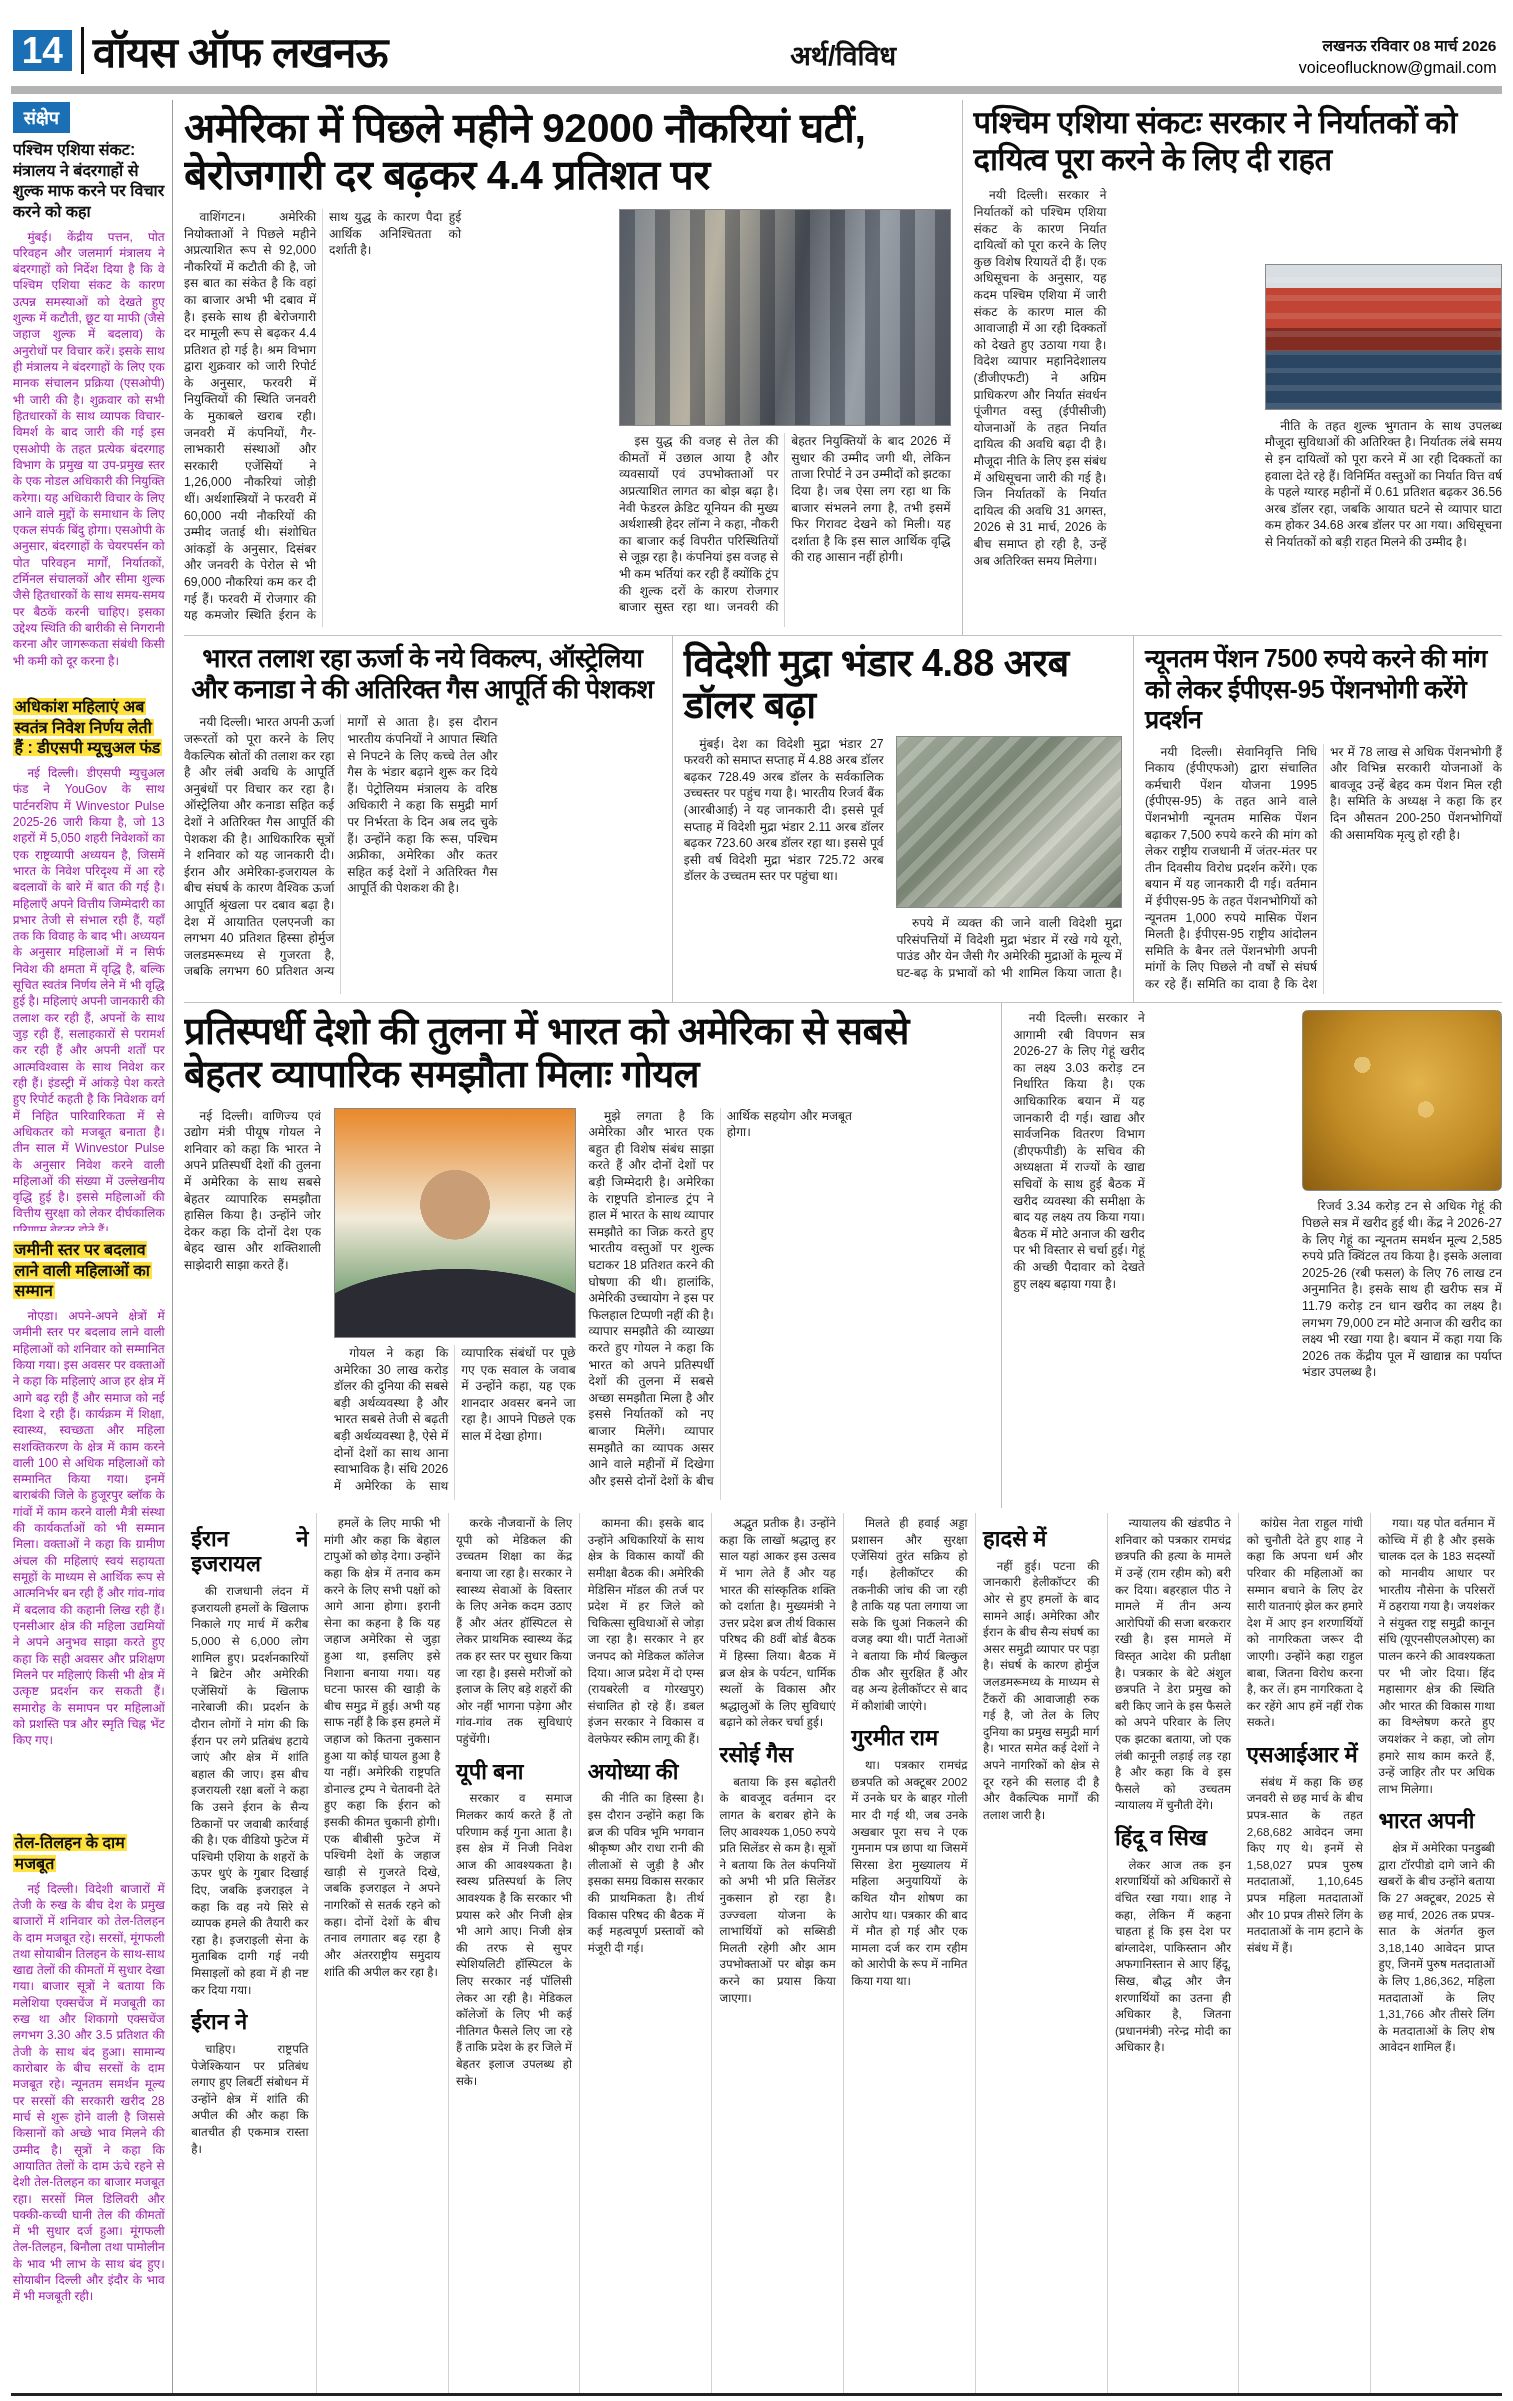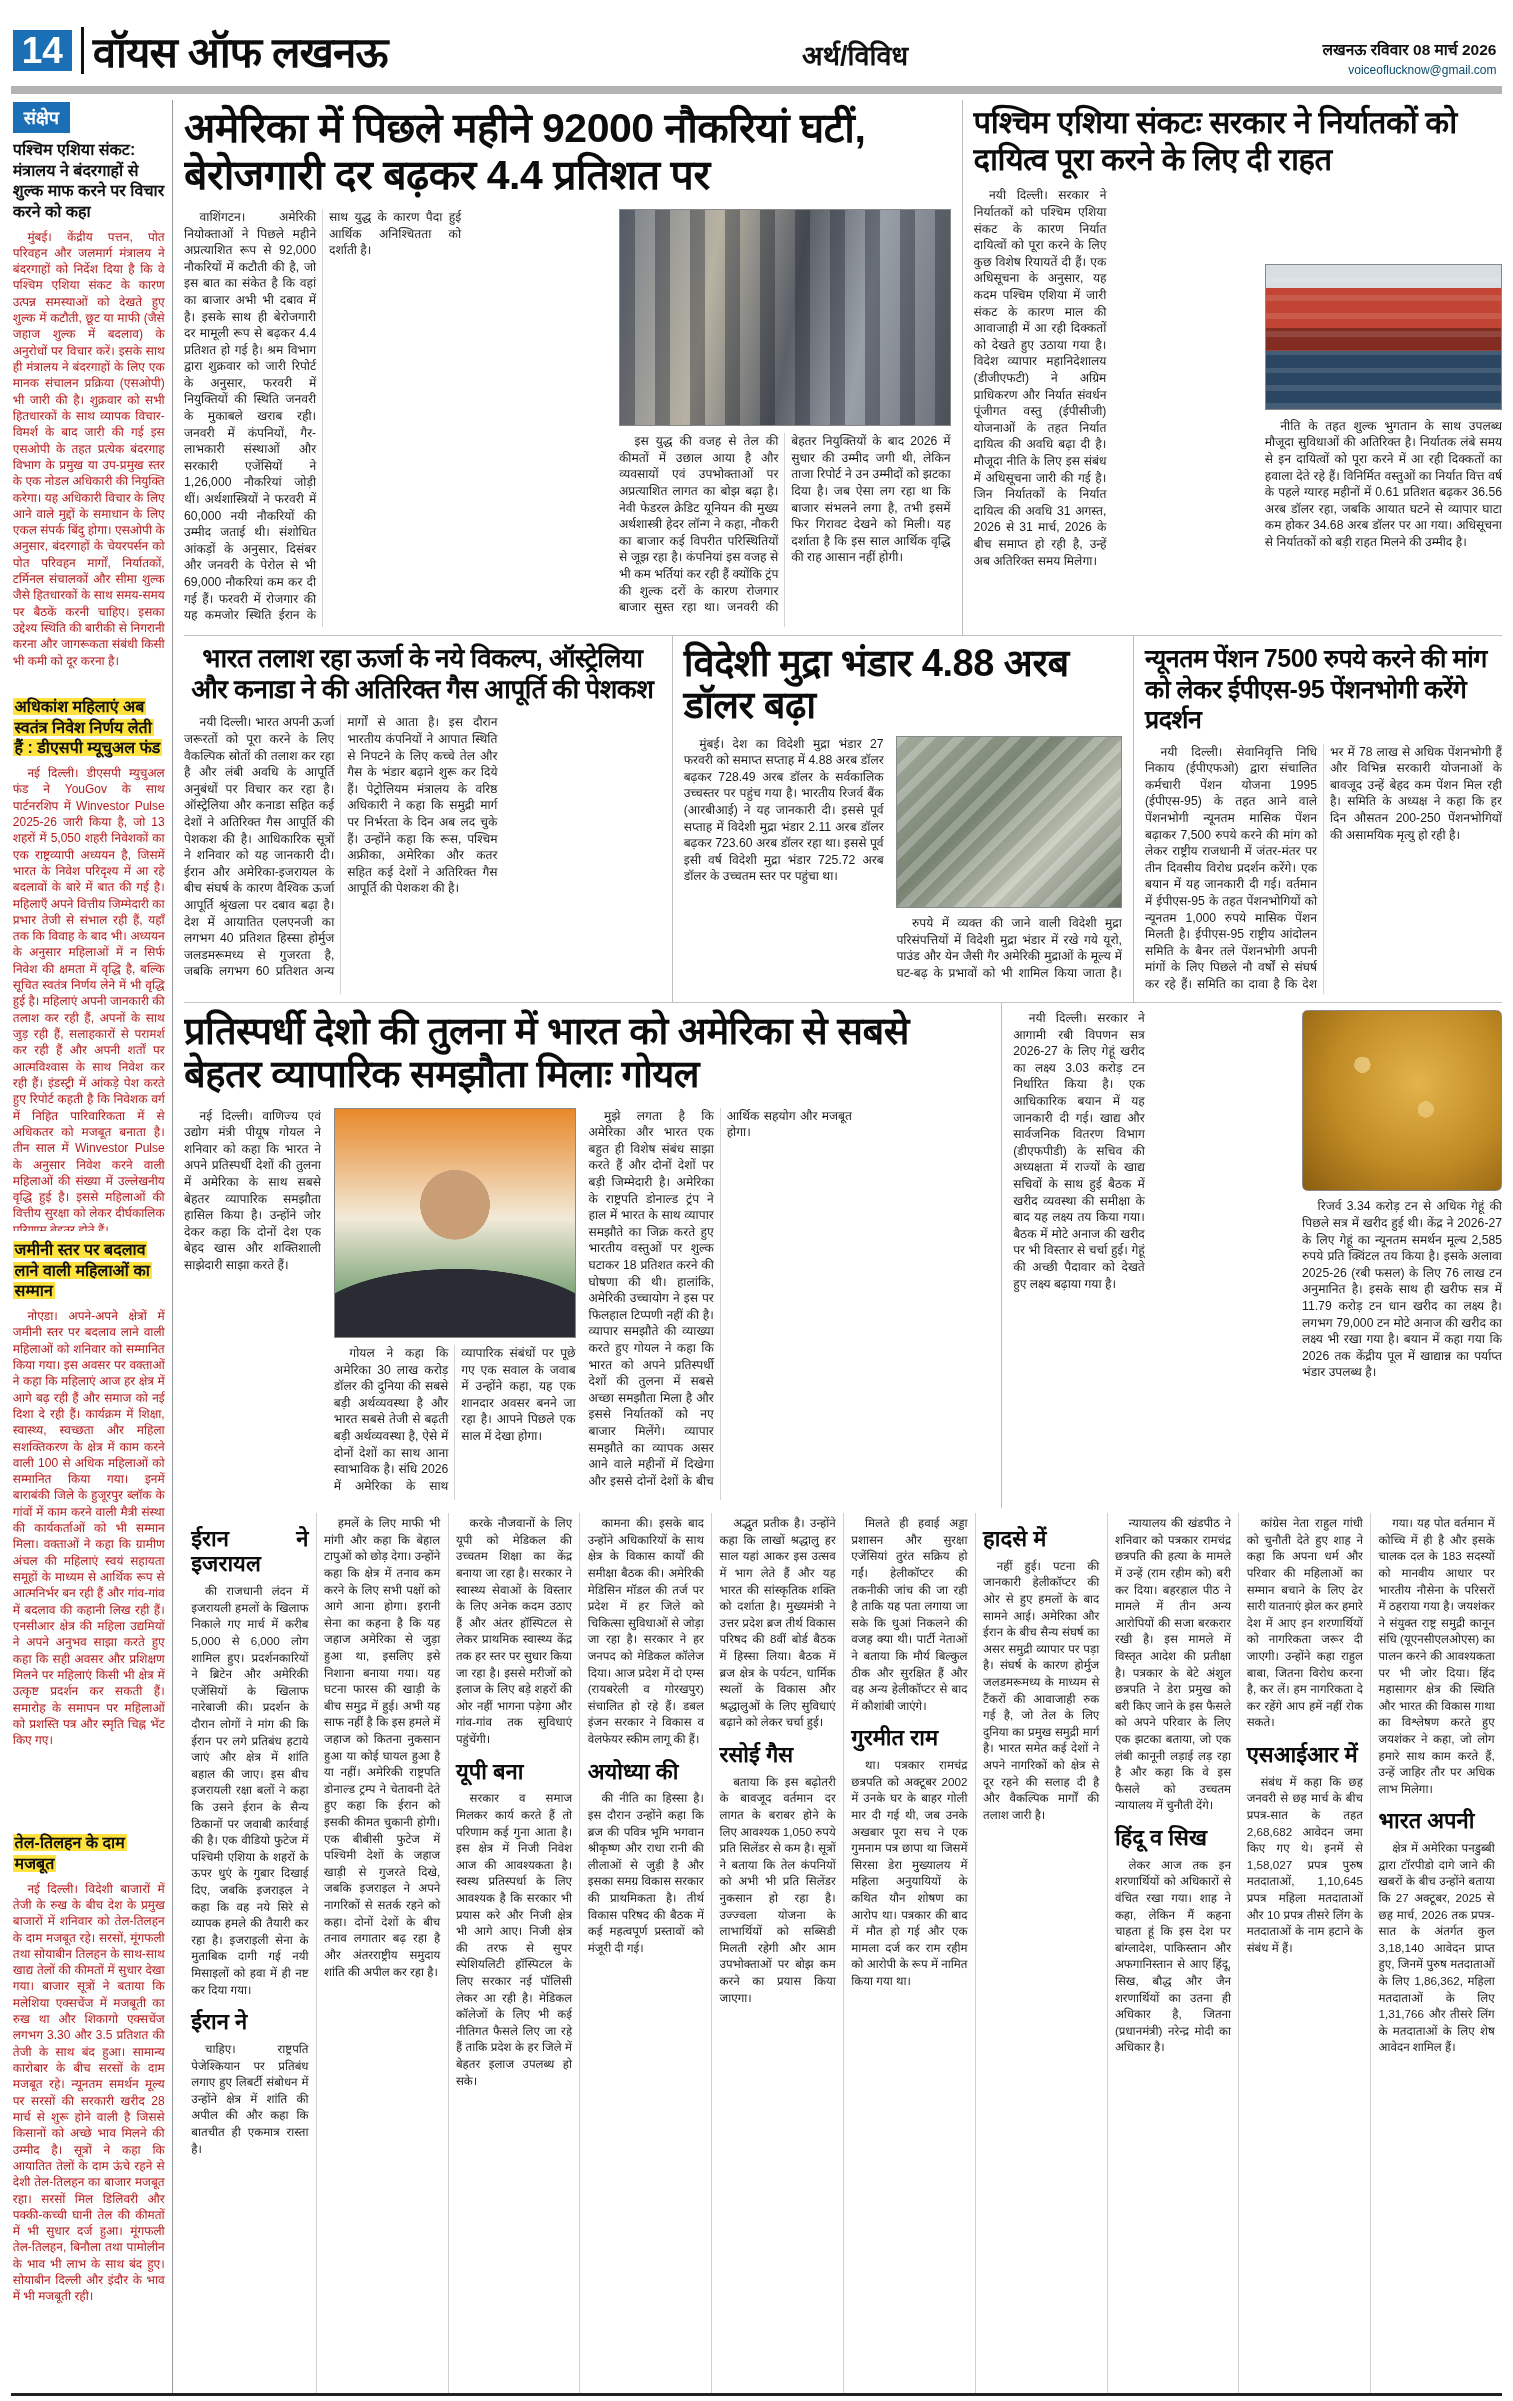"voiceoflucknow@gmail.com" .email { color: #0c4a6e -> #000000; font-size: 12px -> 16px }
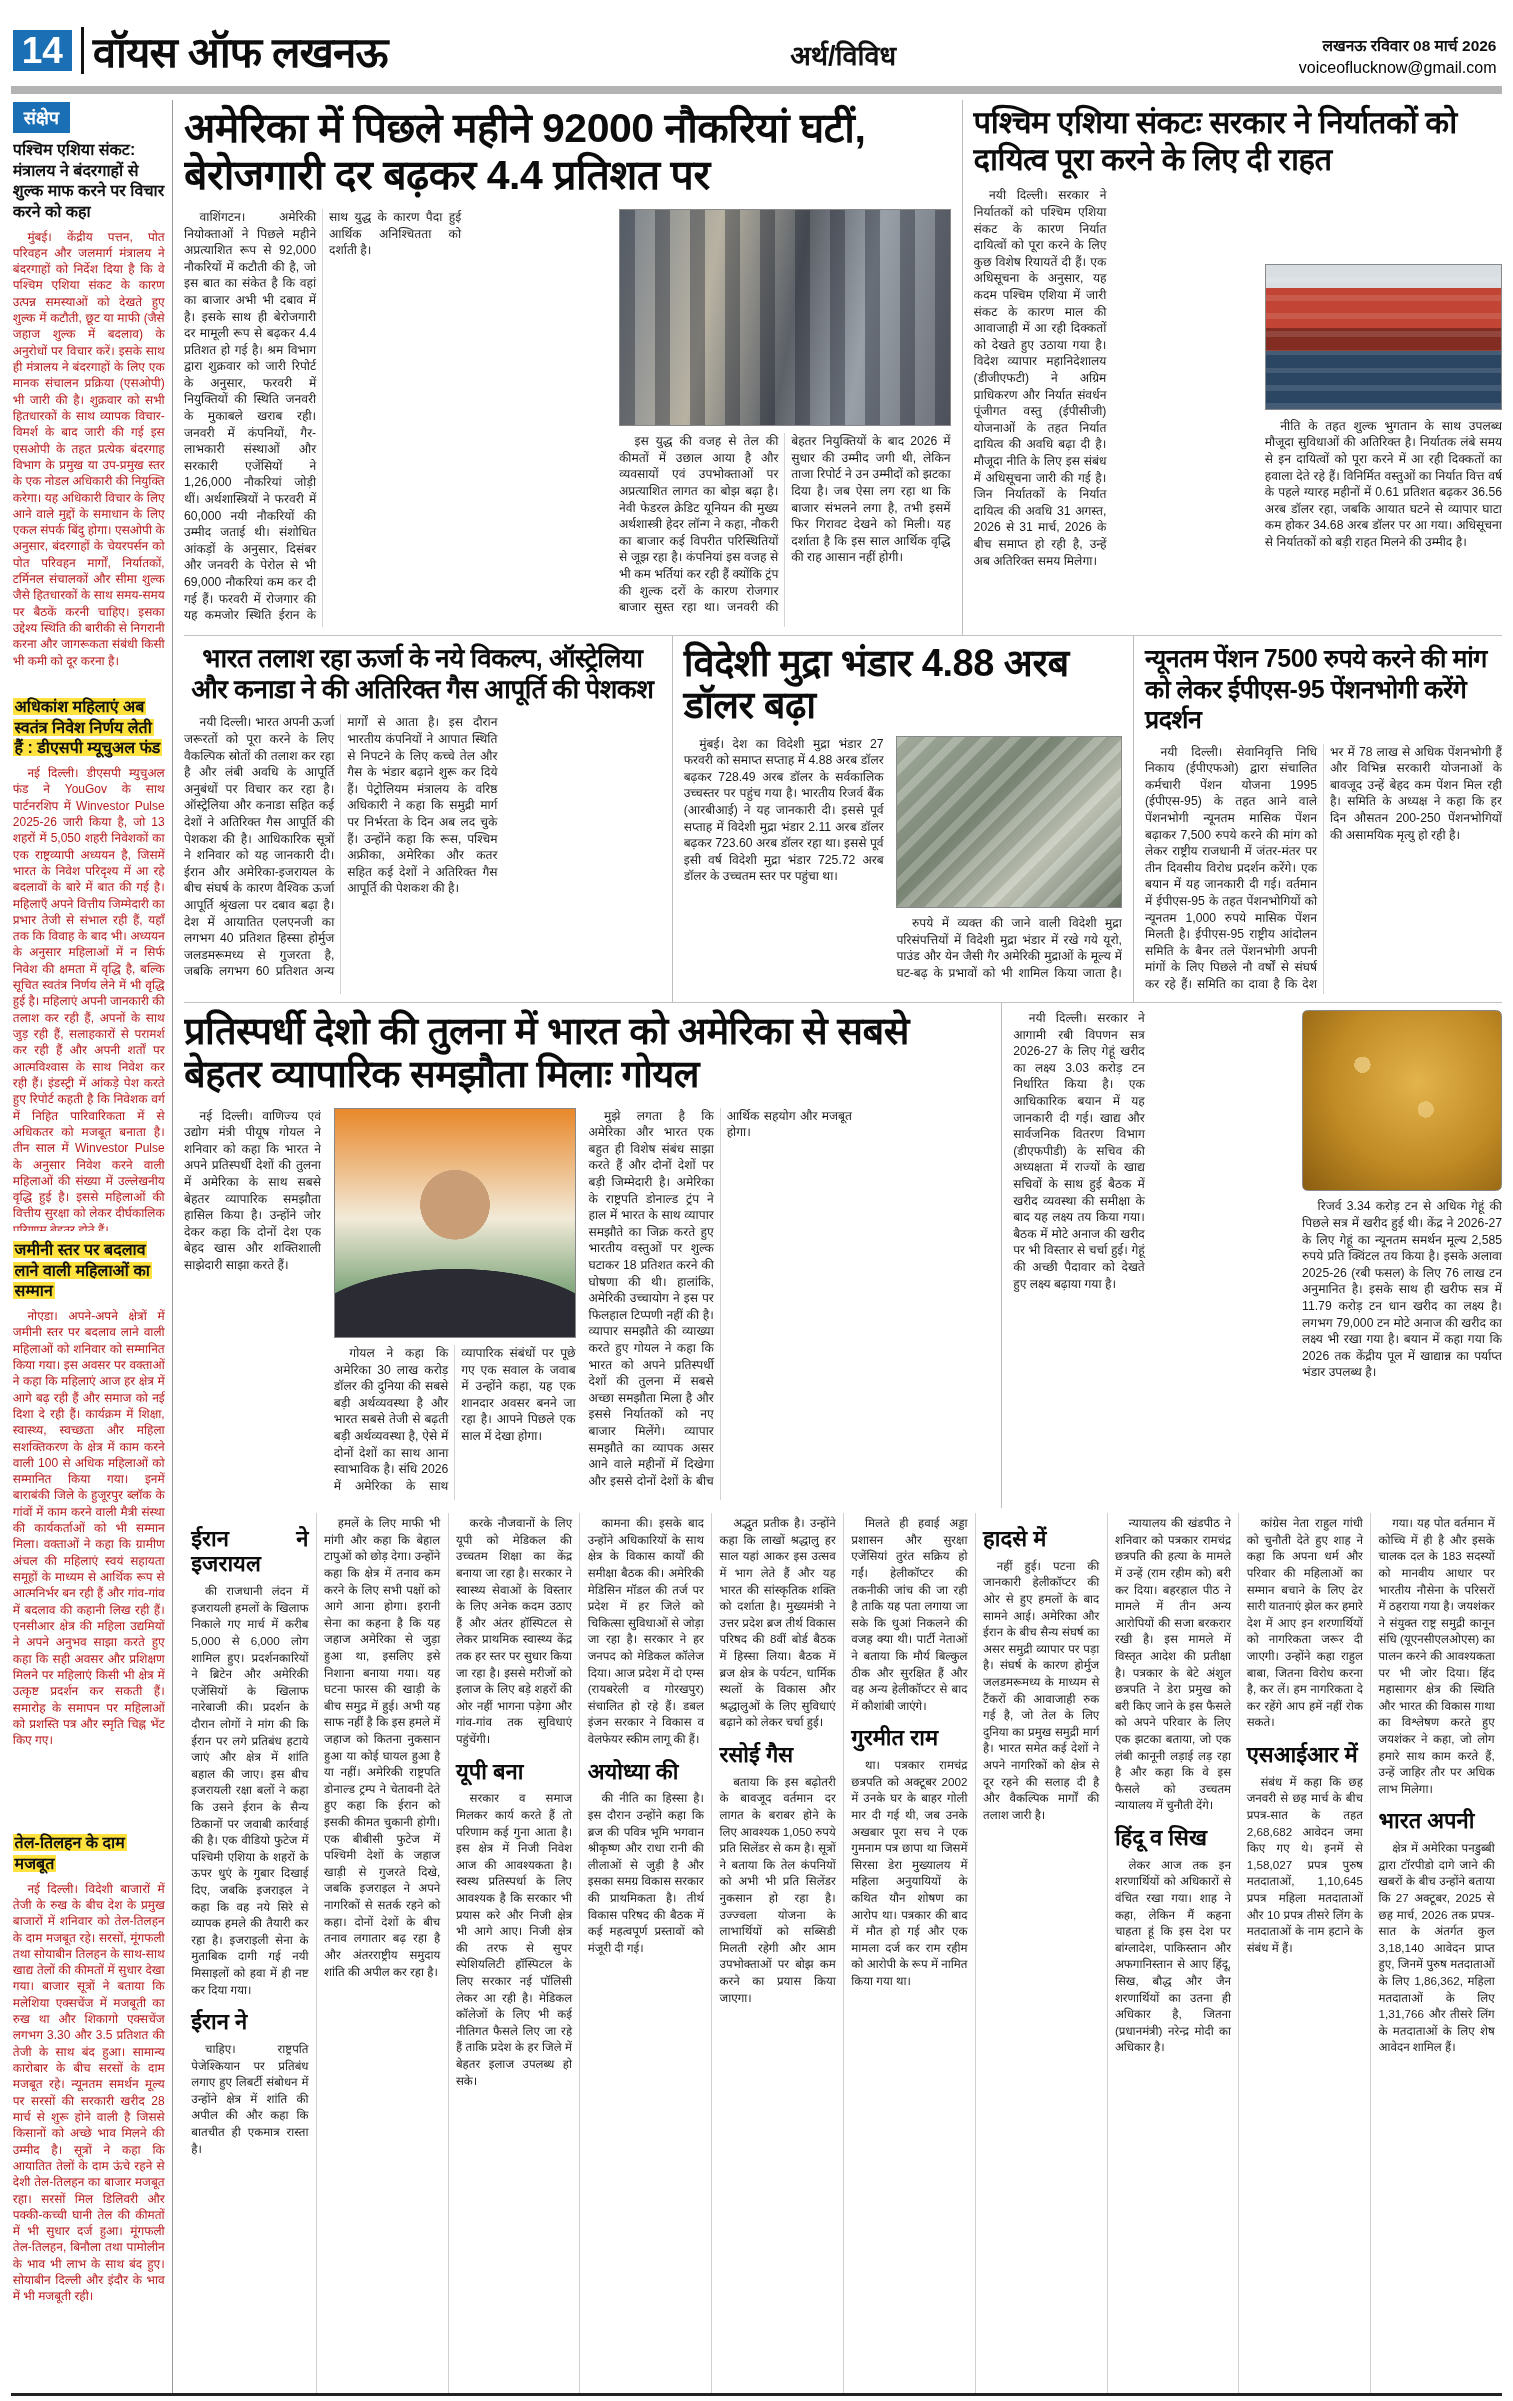"मुंबई। केंद्रीय पत्तन, पोत परिवहन" .side-item p { color: #b91c1c -> #a21caf }
